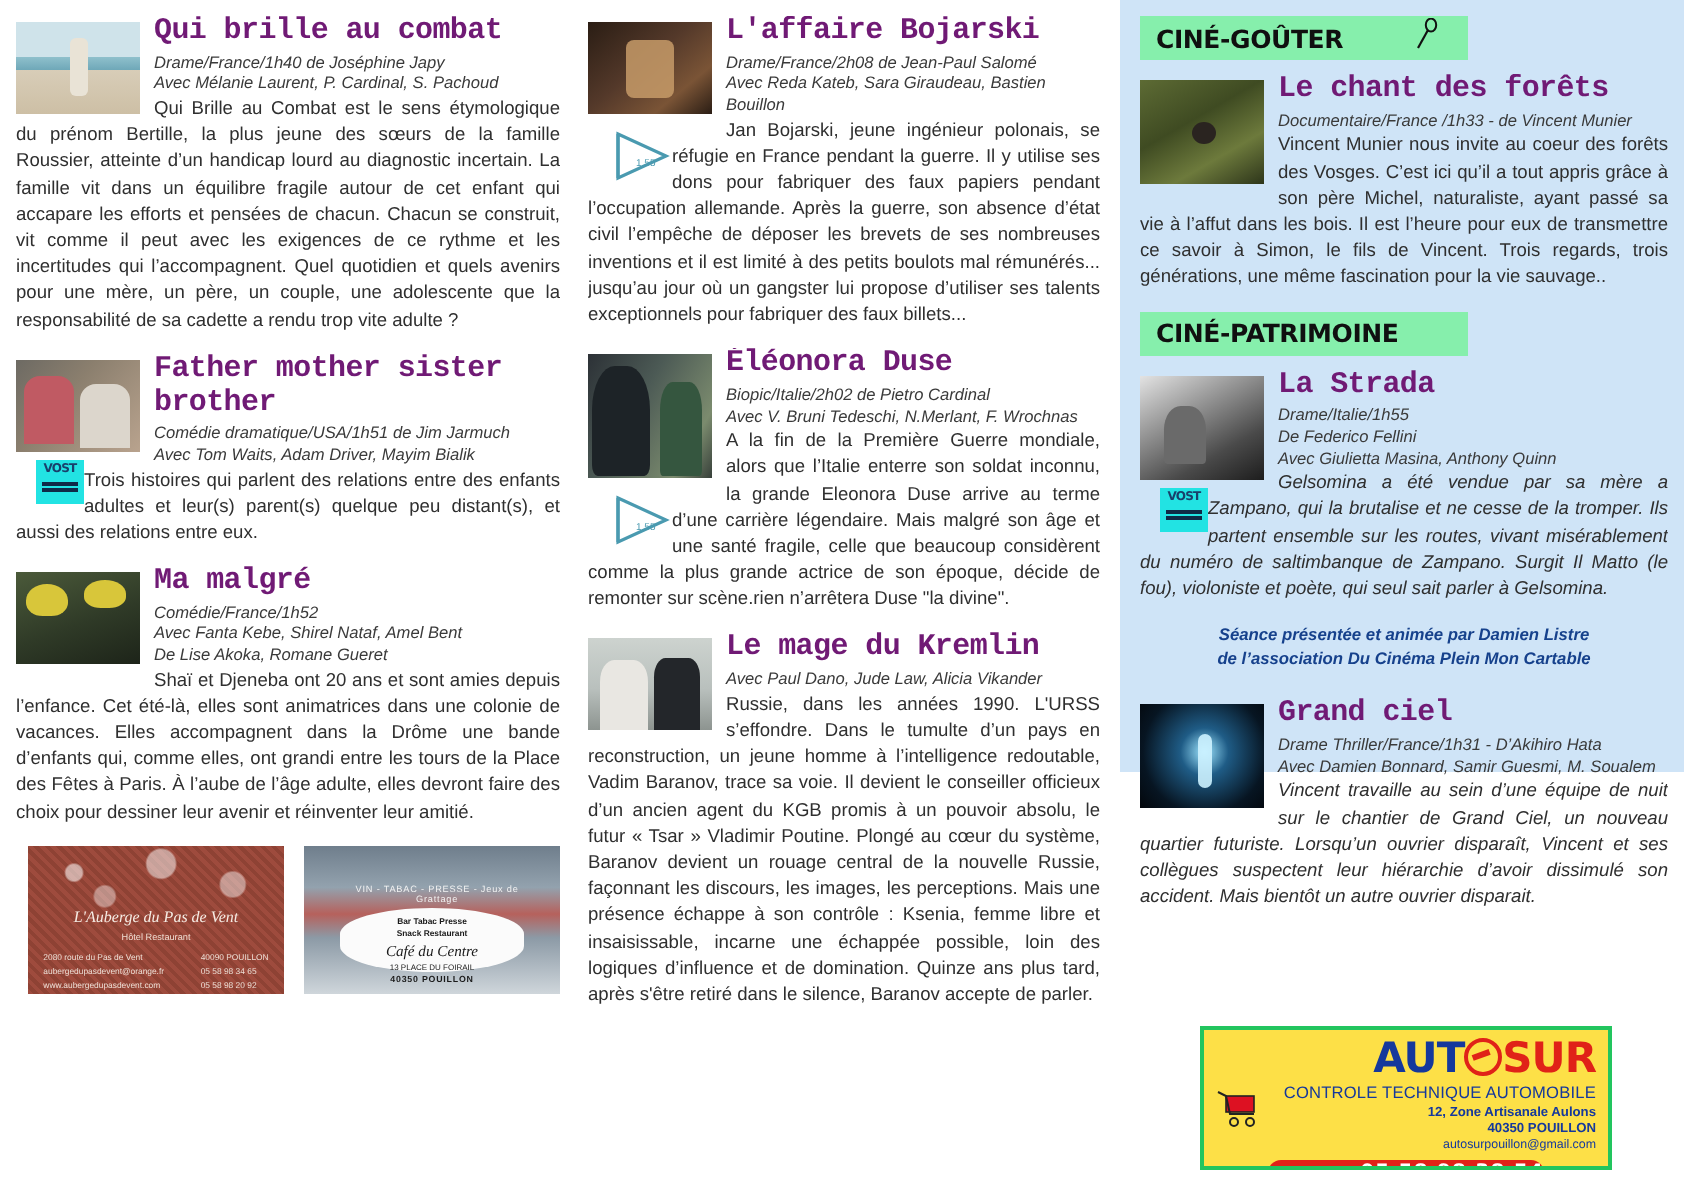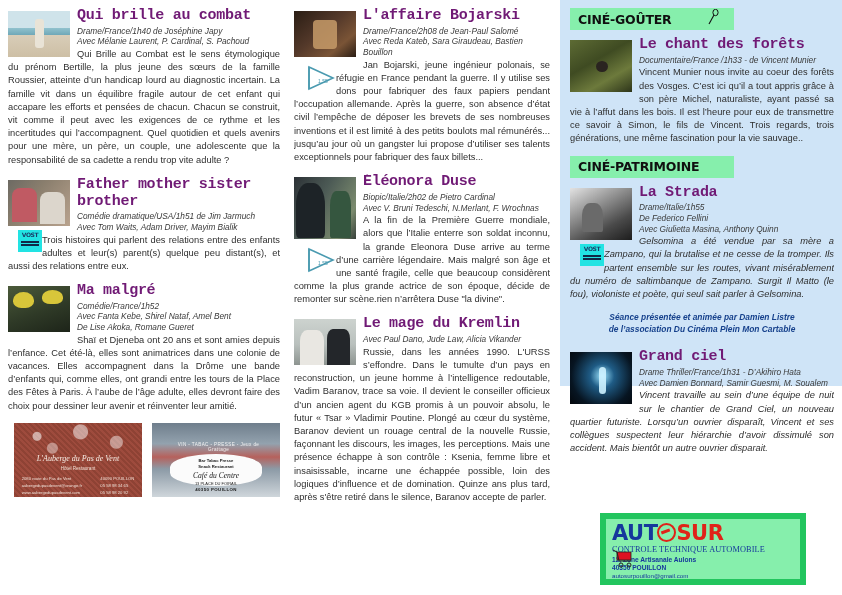"AUT SUR" .autosur-wrap { background: #86efac -> #fde047; border: 6px solid #22c55e -> 2px solid #22c55e; text-align: left -> right }
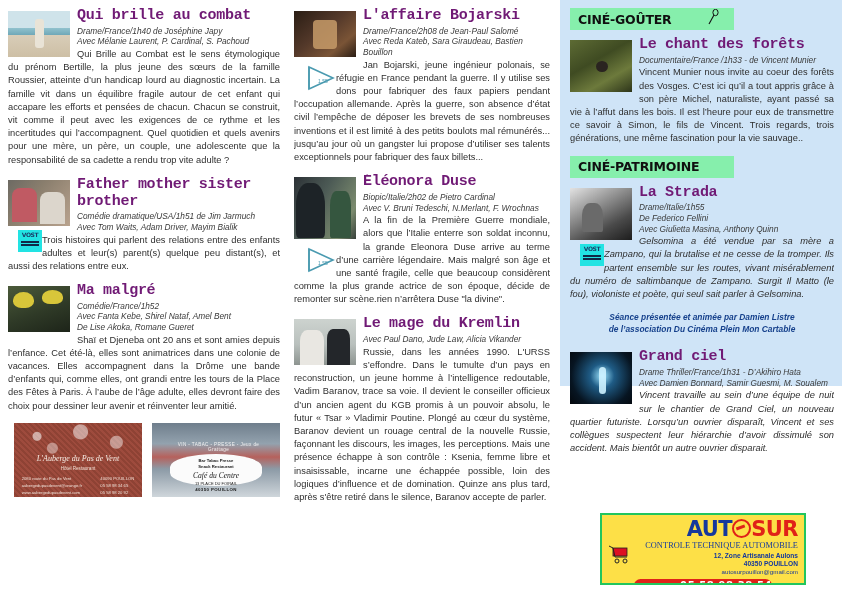"CONTROLE TECHNIQUE AUTOMOBILE" .as-sub { font-family: Liberation Serif, serif -> Liberation Sans, sans-serif }
